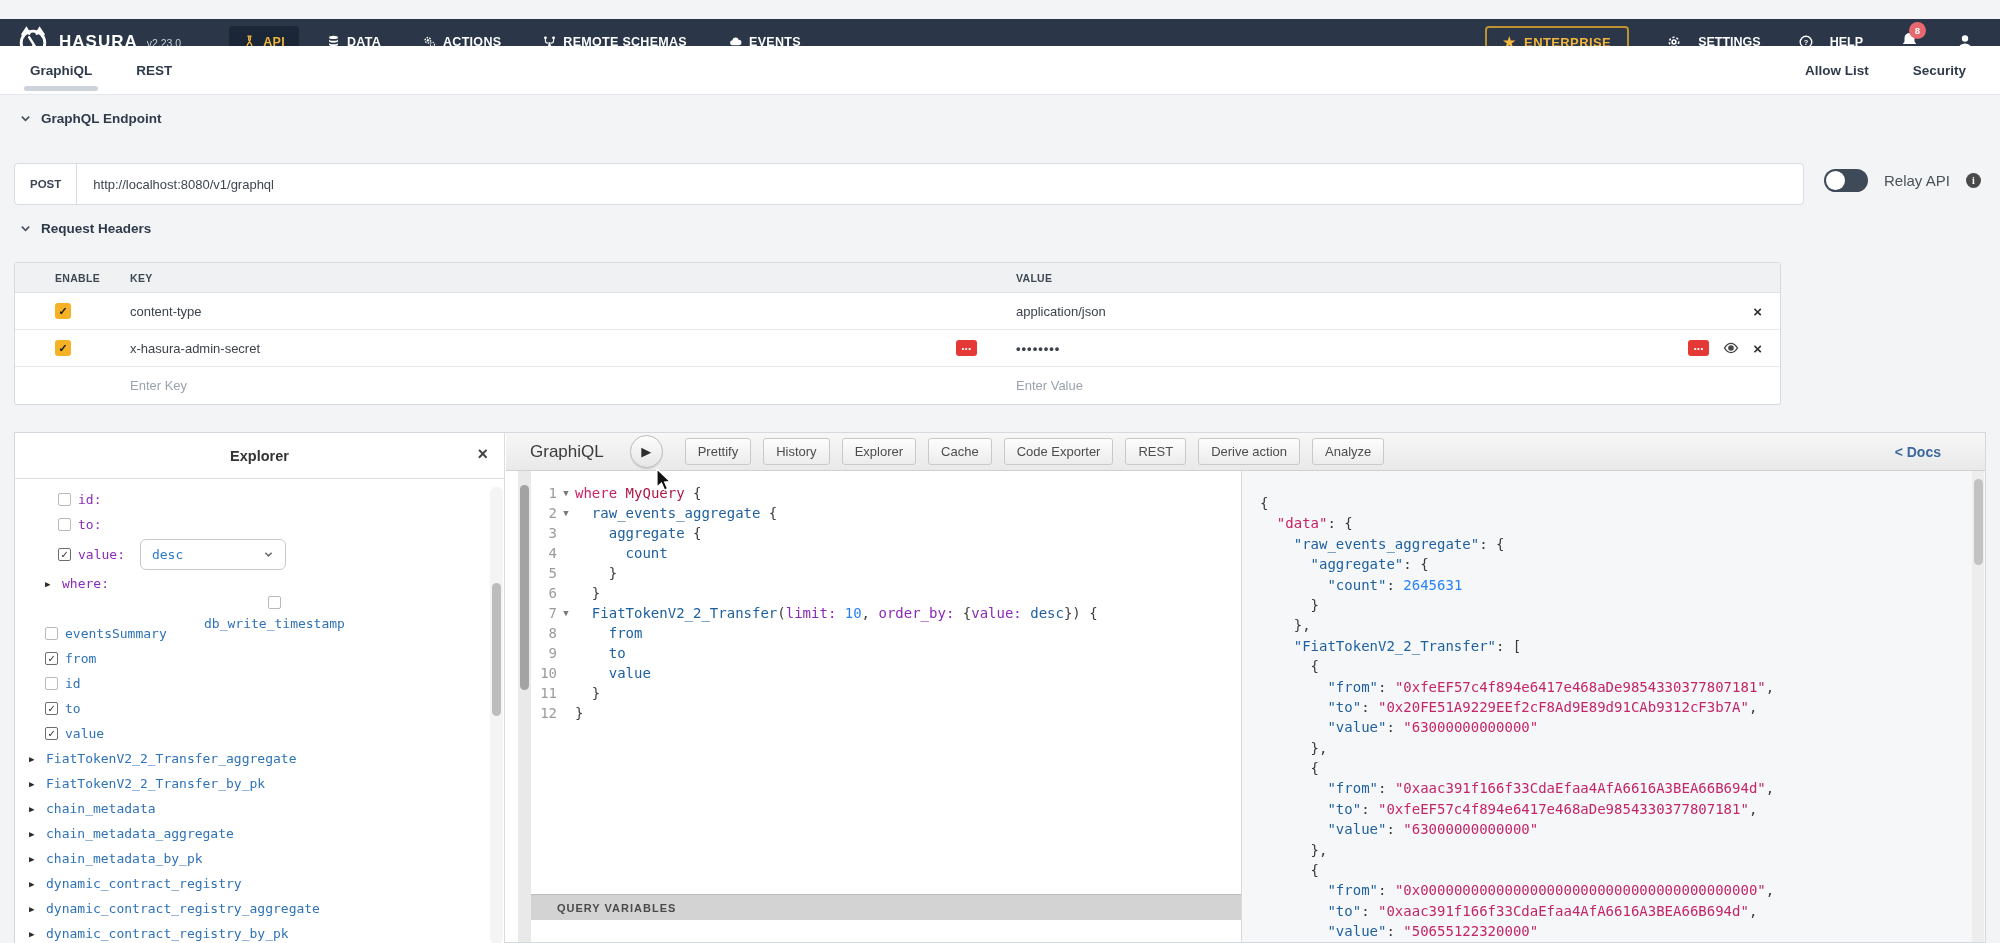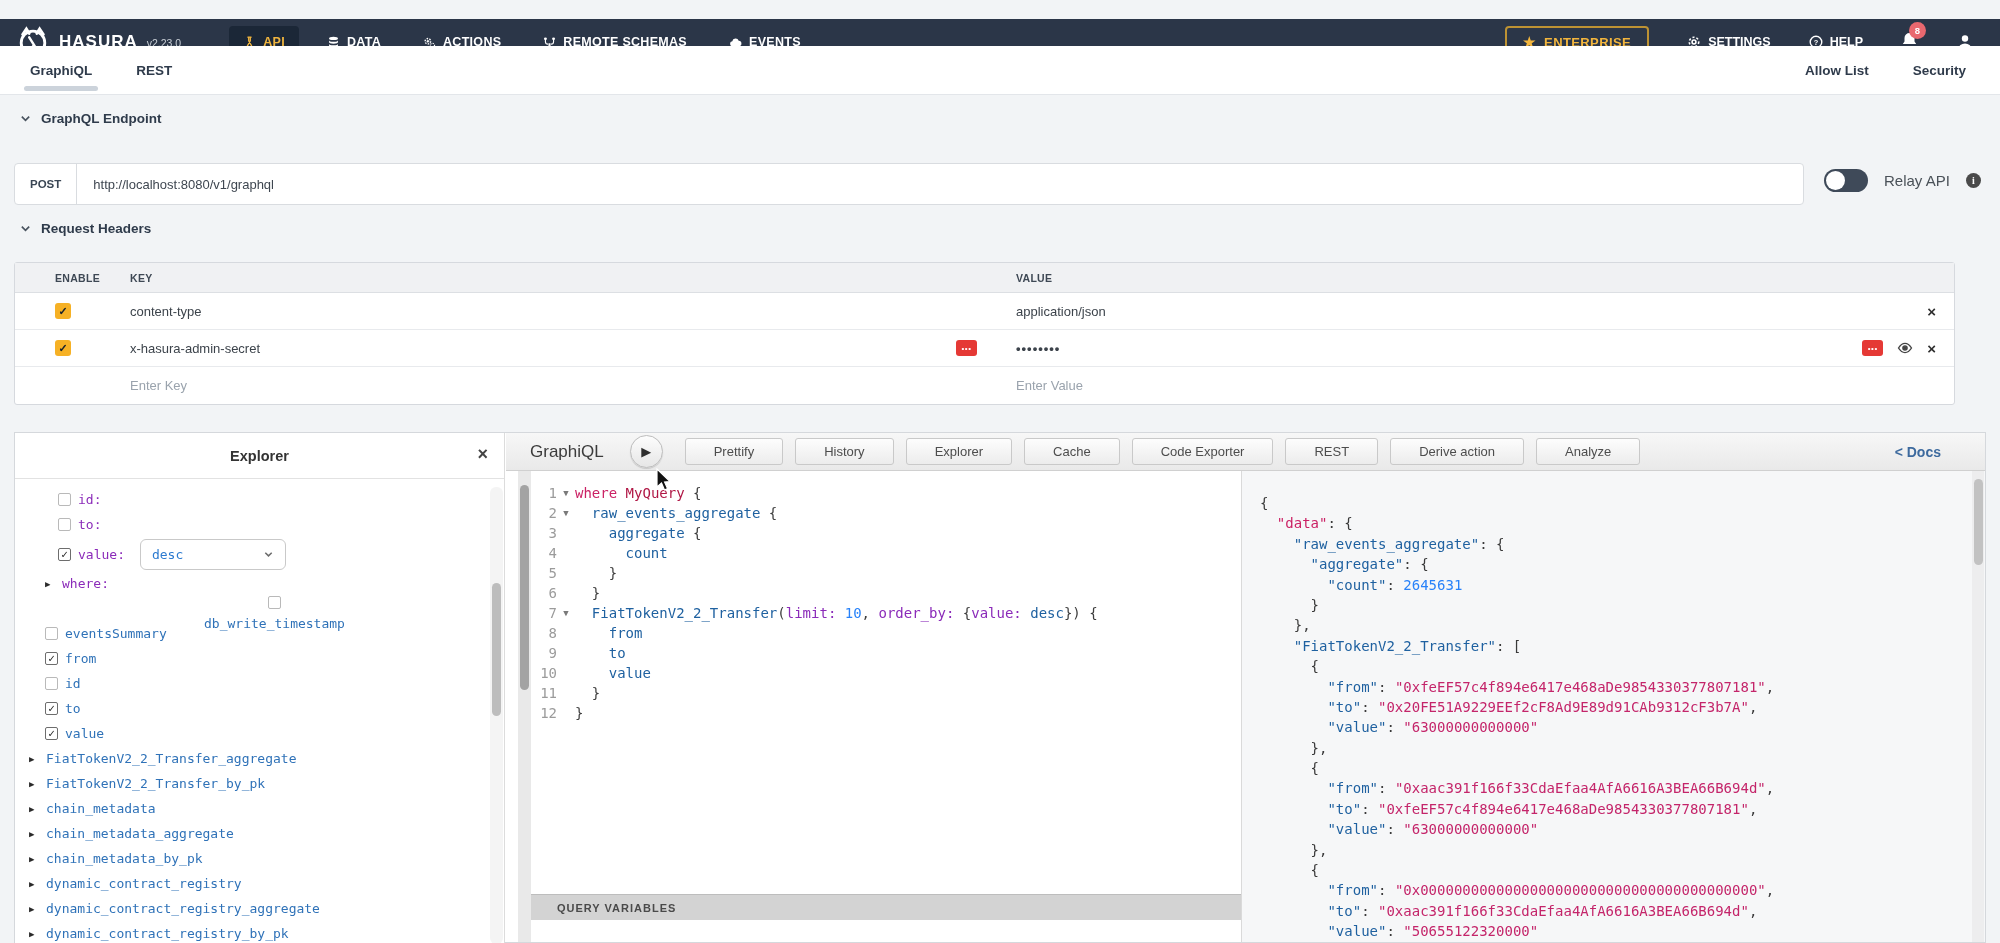"API" .nav-item { align-items: flex-end -> flex-start }
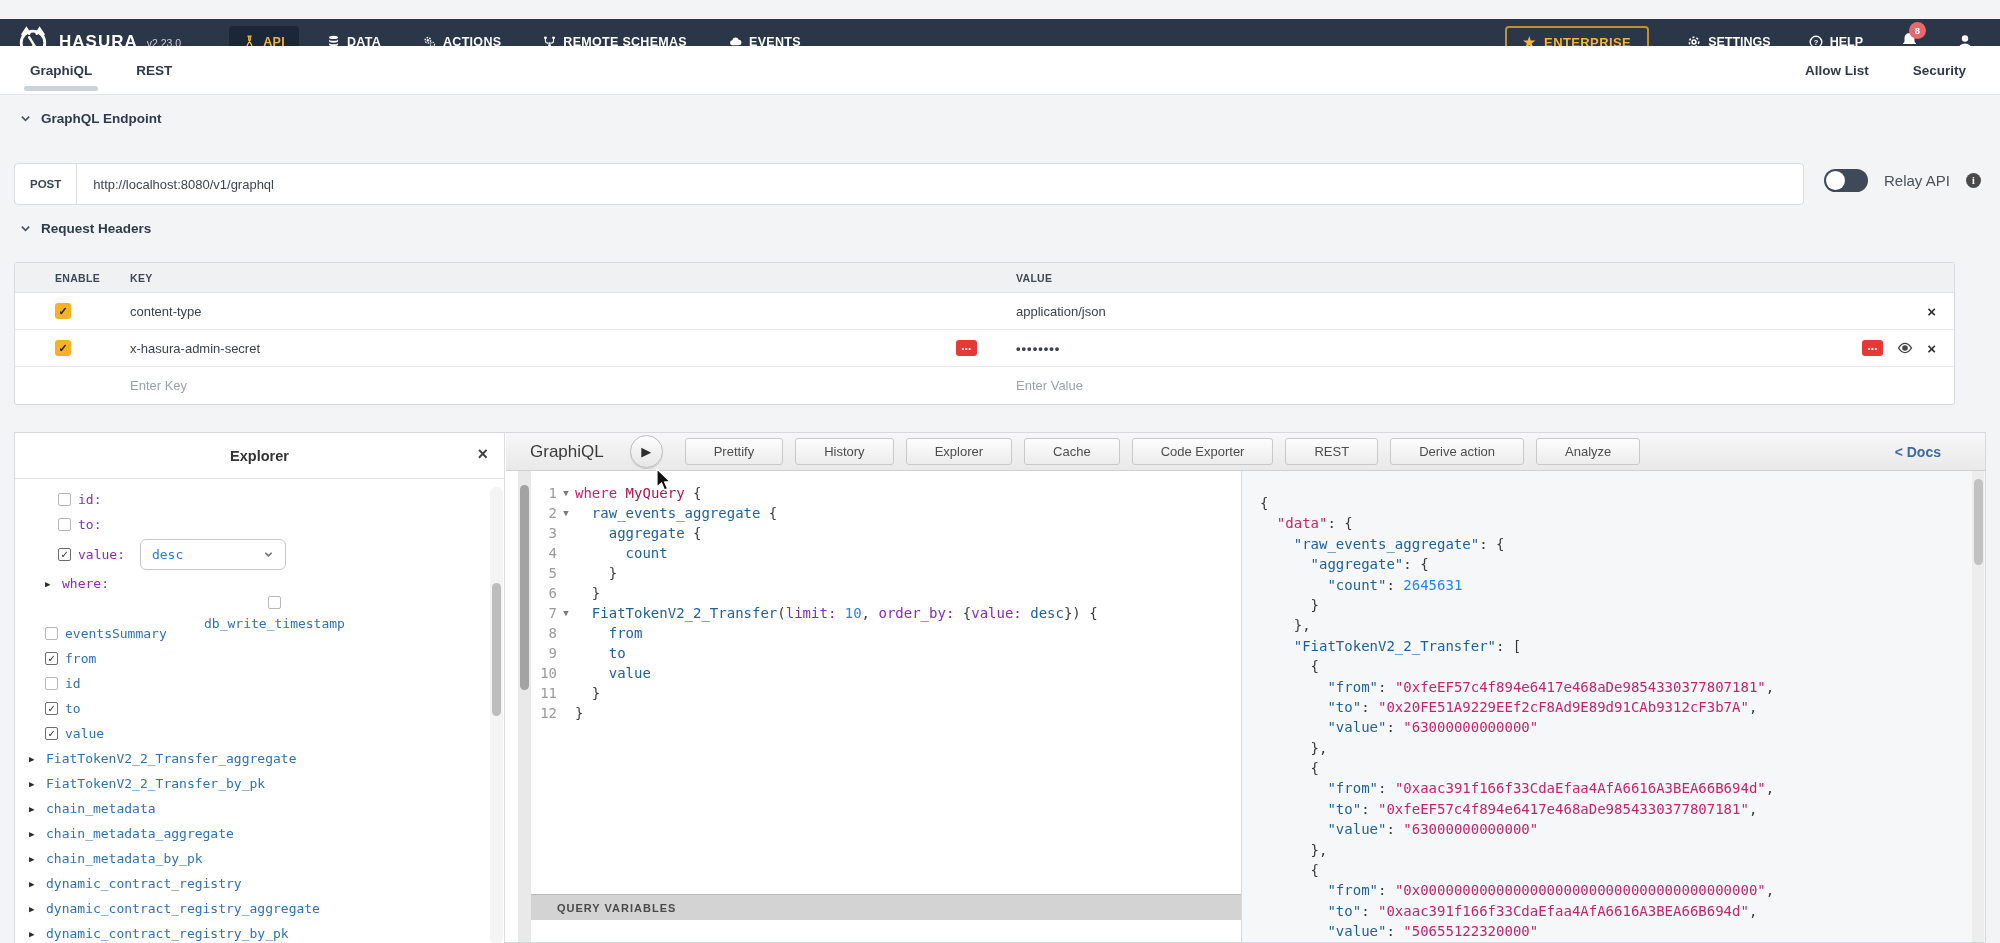"SETTINGS" .nav-util { gap: 7px -> 17px }
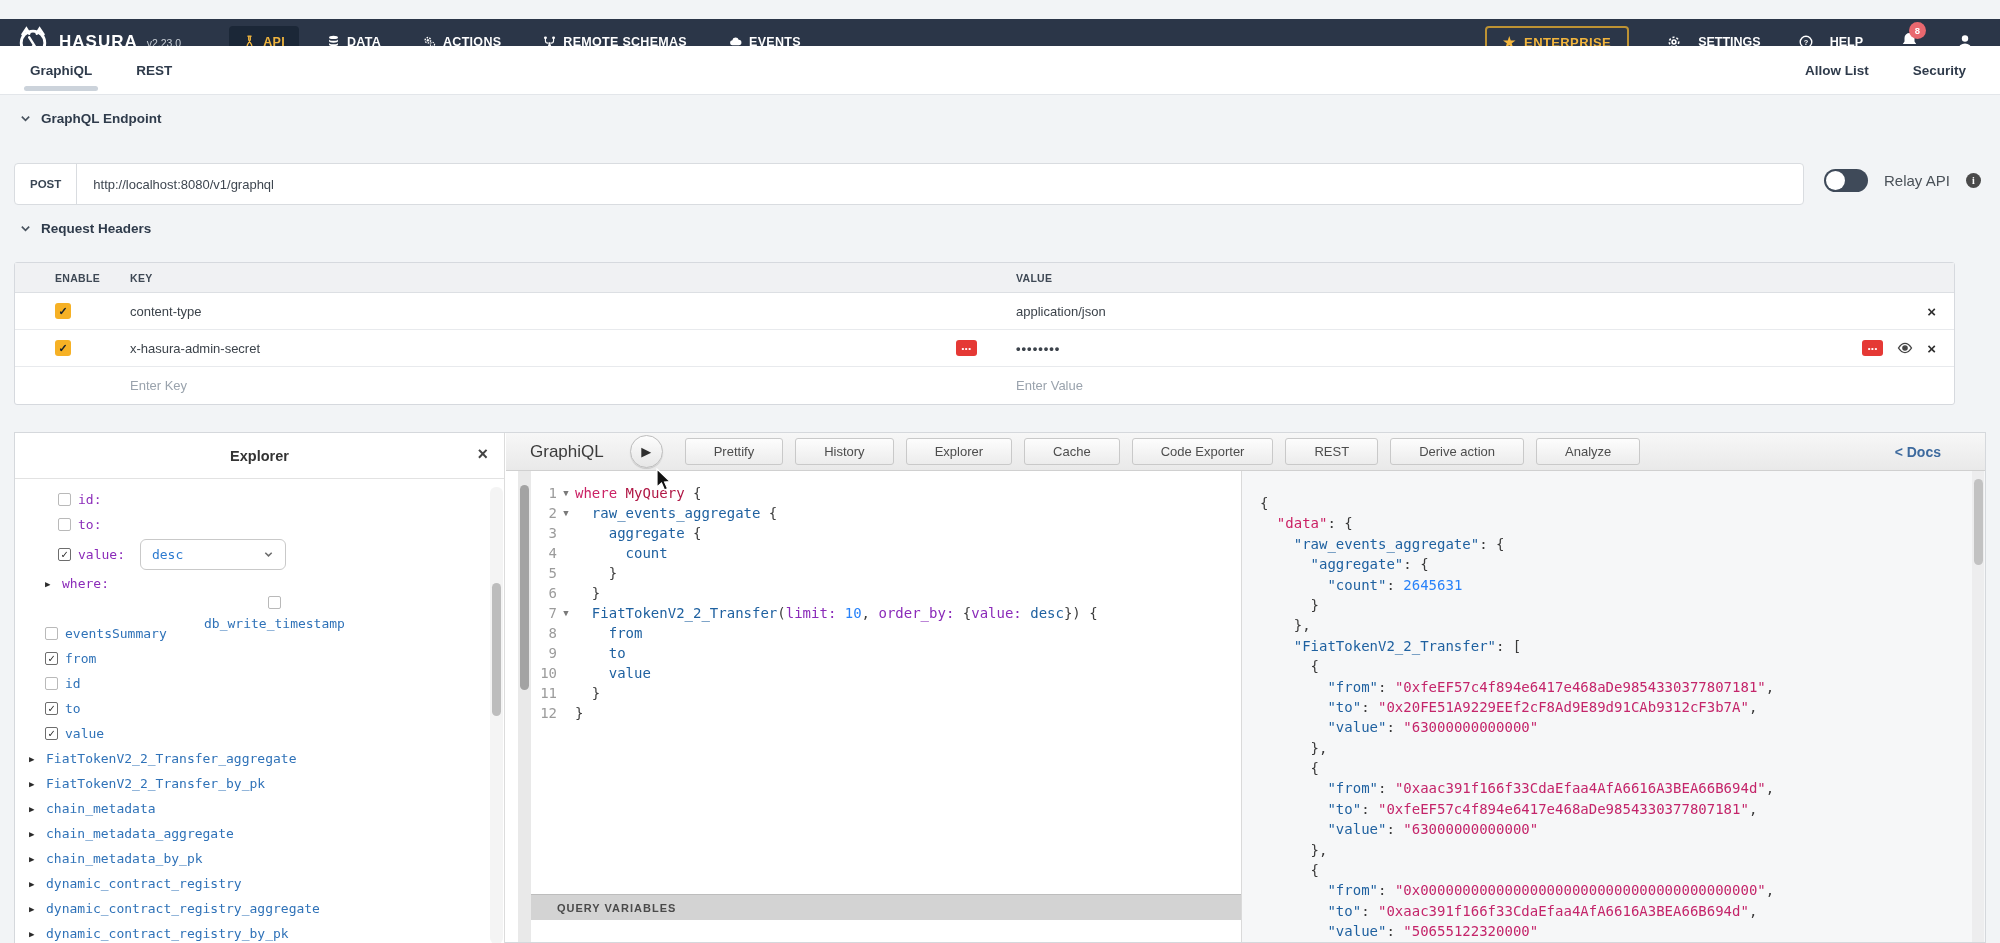"ENABLE" #headers-table { width: 1941px -> 1767px }
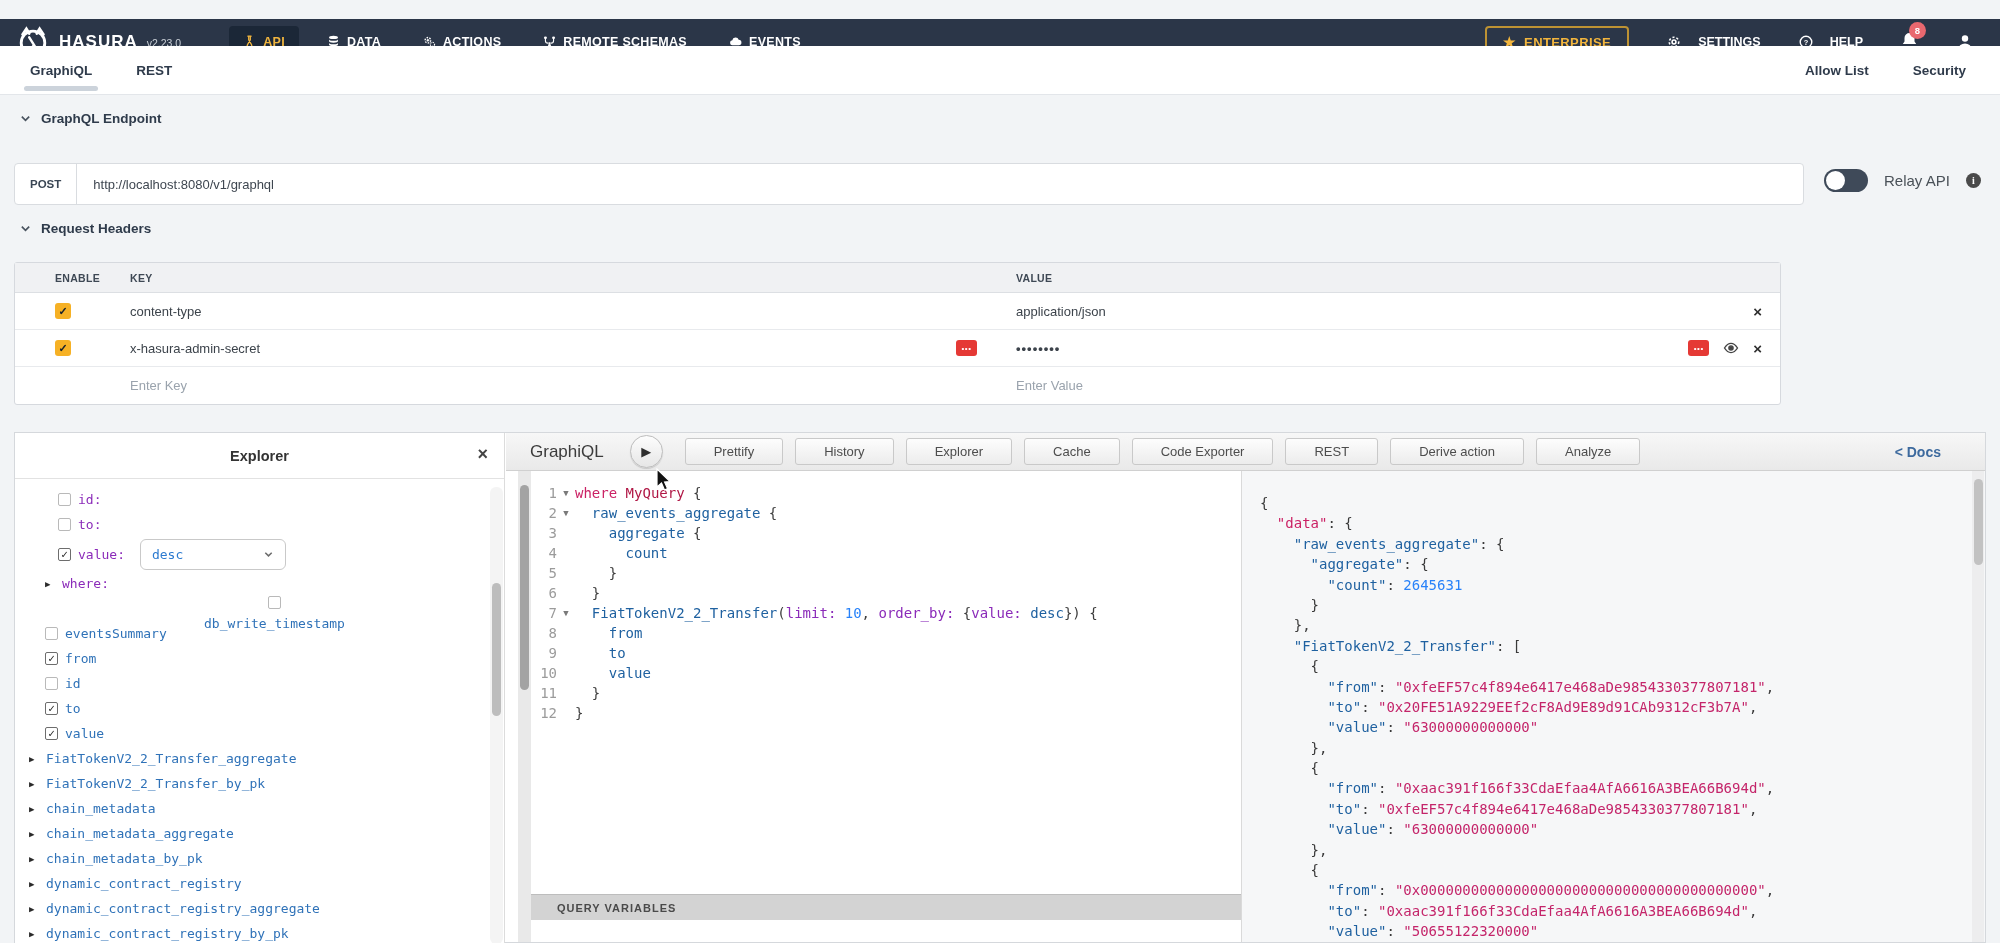"Prettify" .gq-btn { padding: 5px 28px -> 5px 12px }
